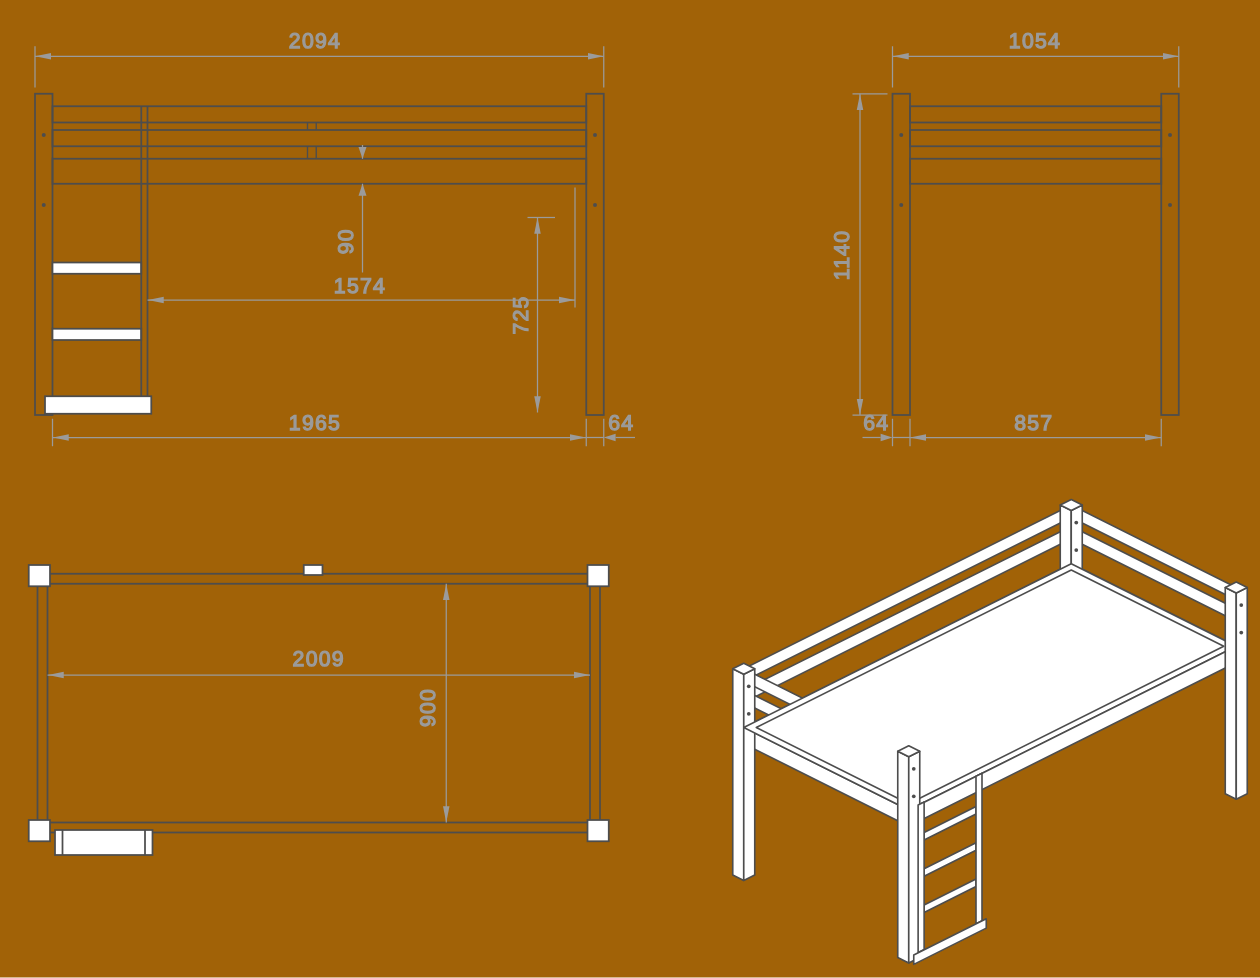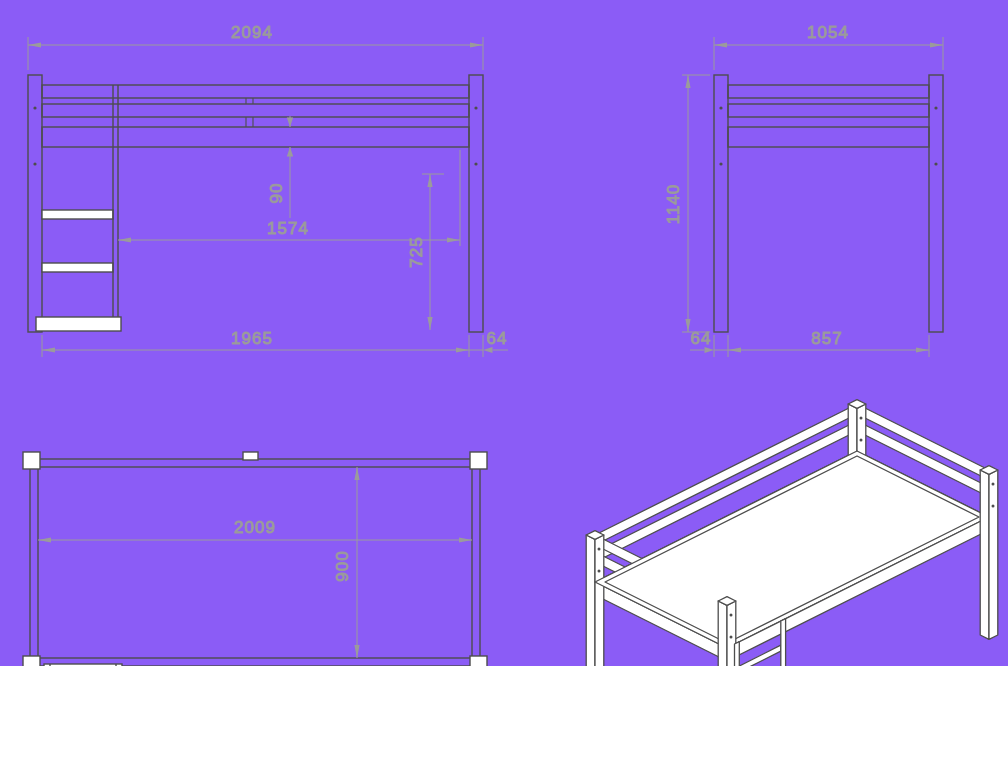"2094" .canvas { background: #8b5cf6 -> #a16207; height: 666px -> 782px }
